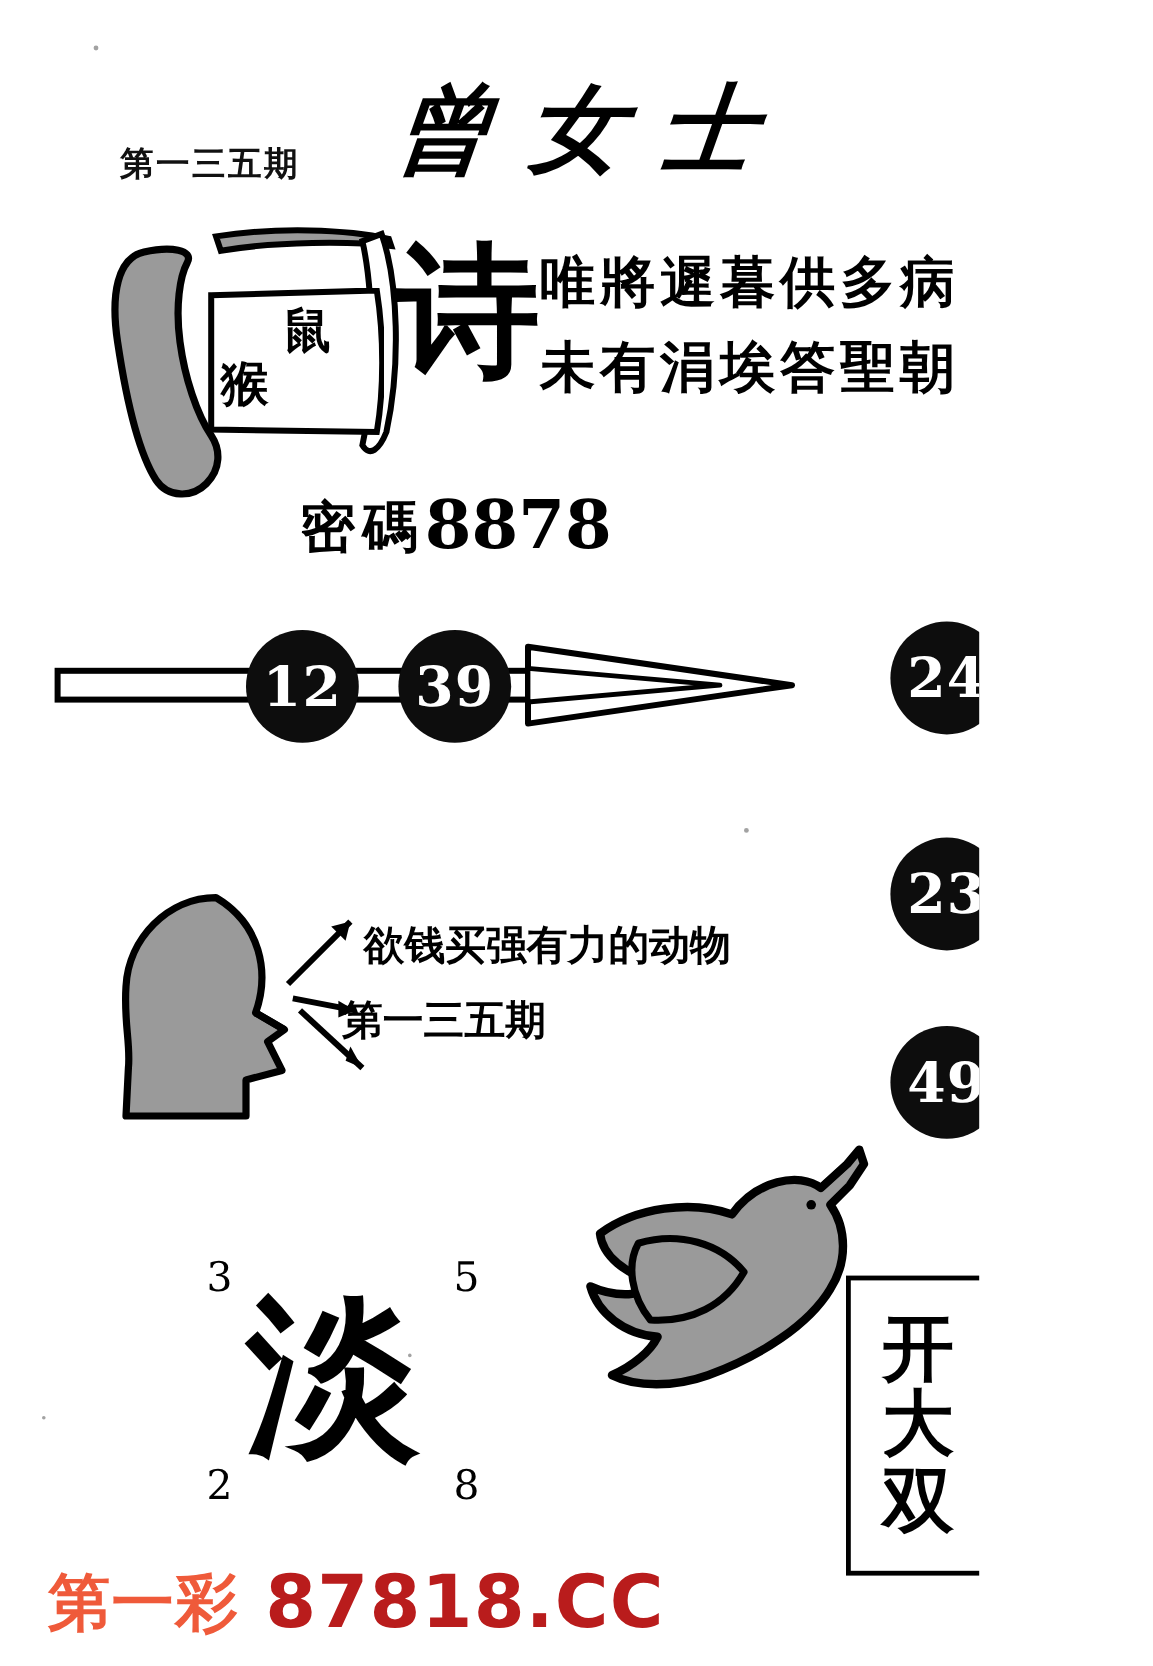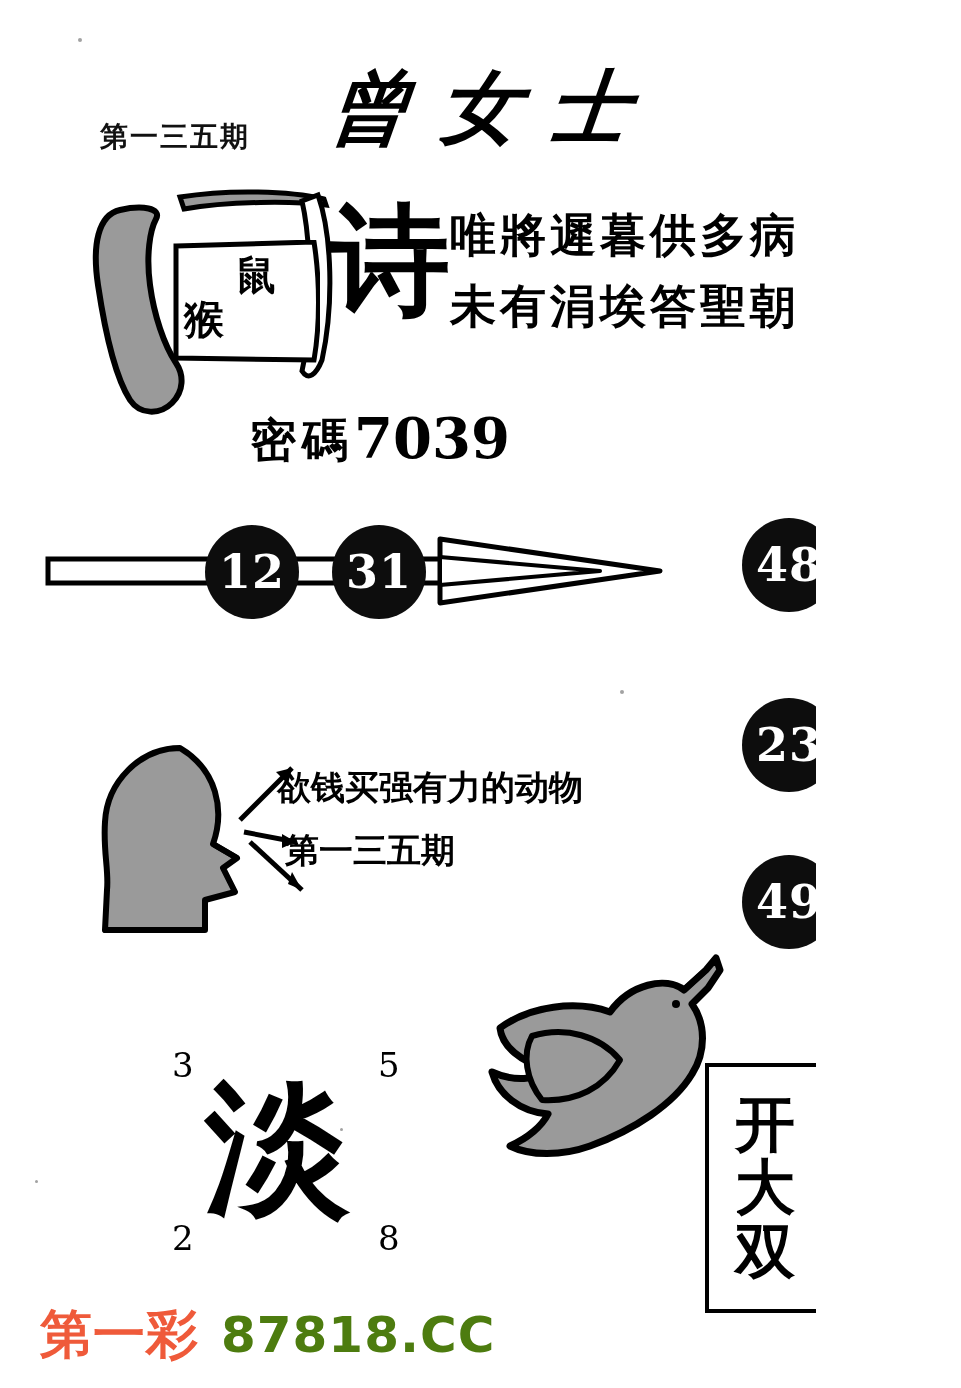"7039" span.password-value { text: 7039 -> 8878 }
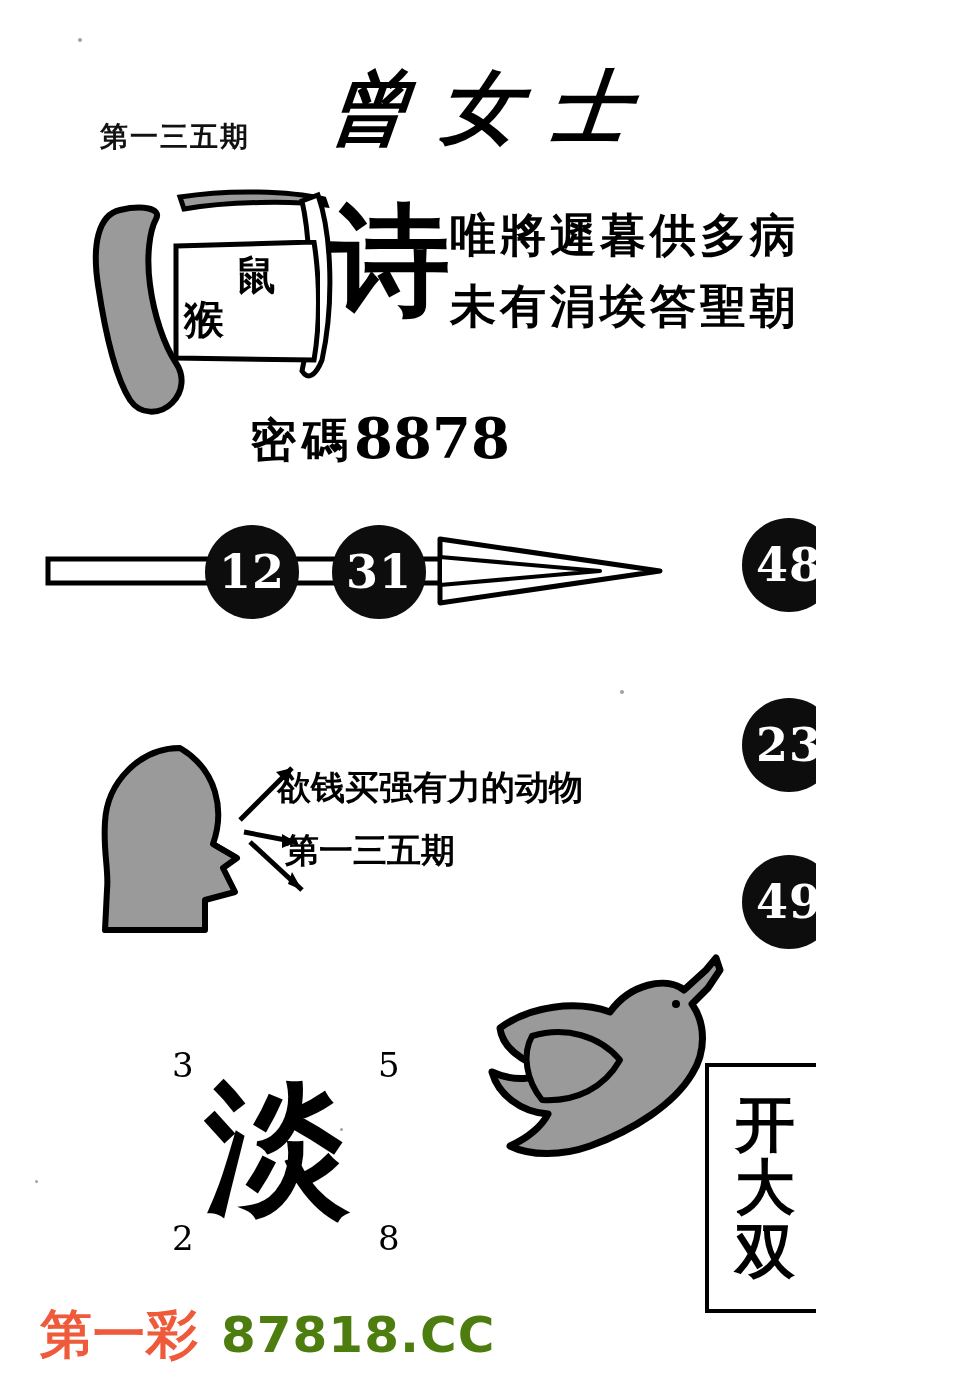"31" div.ball { text: 31 -> 39 }
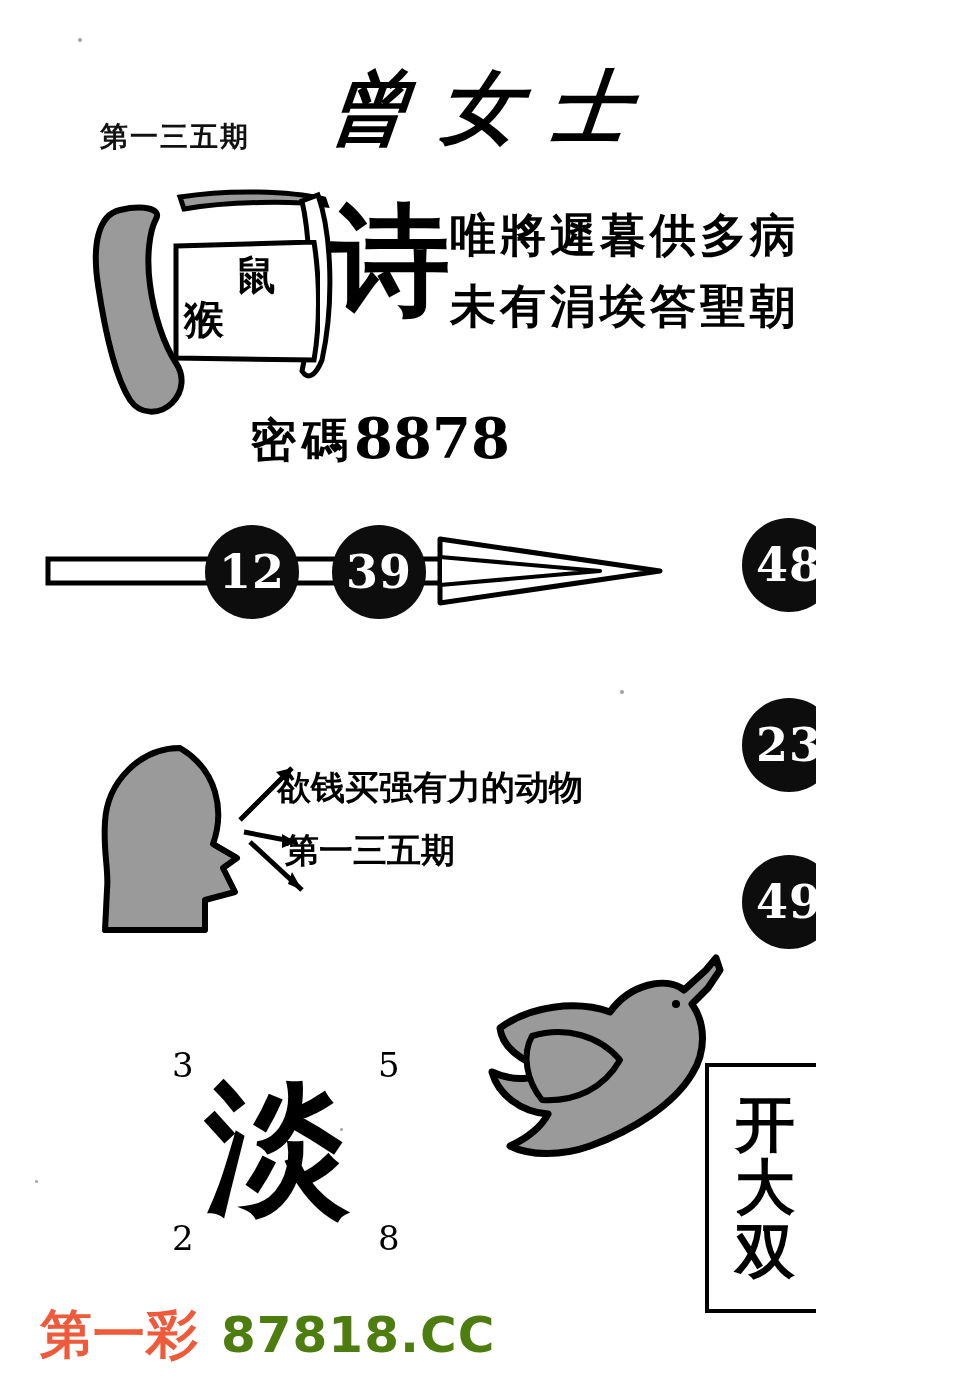"48" div.ball { text: 48 -> 24 }
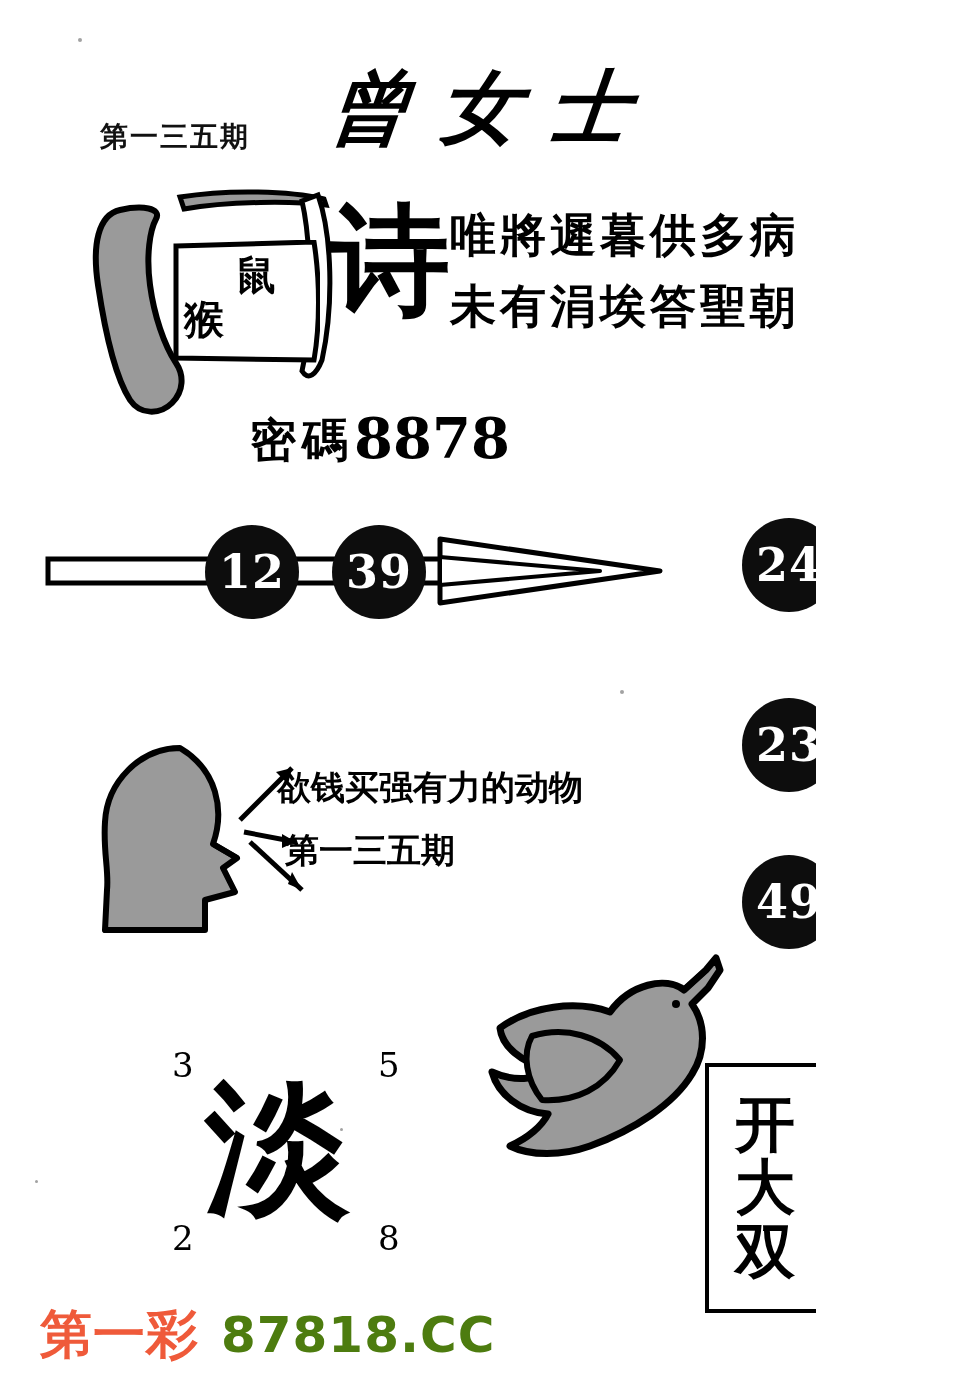"欲钱买强有力的动物" .tip-line-1 { left: 277px -> 303px }
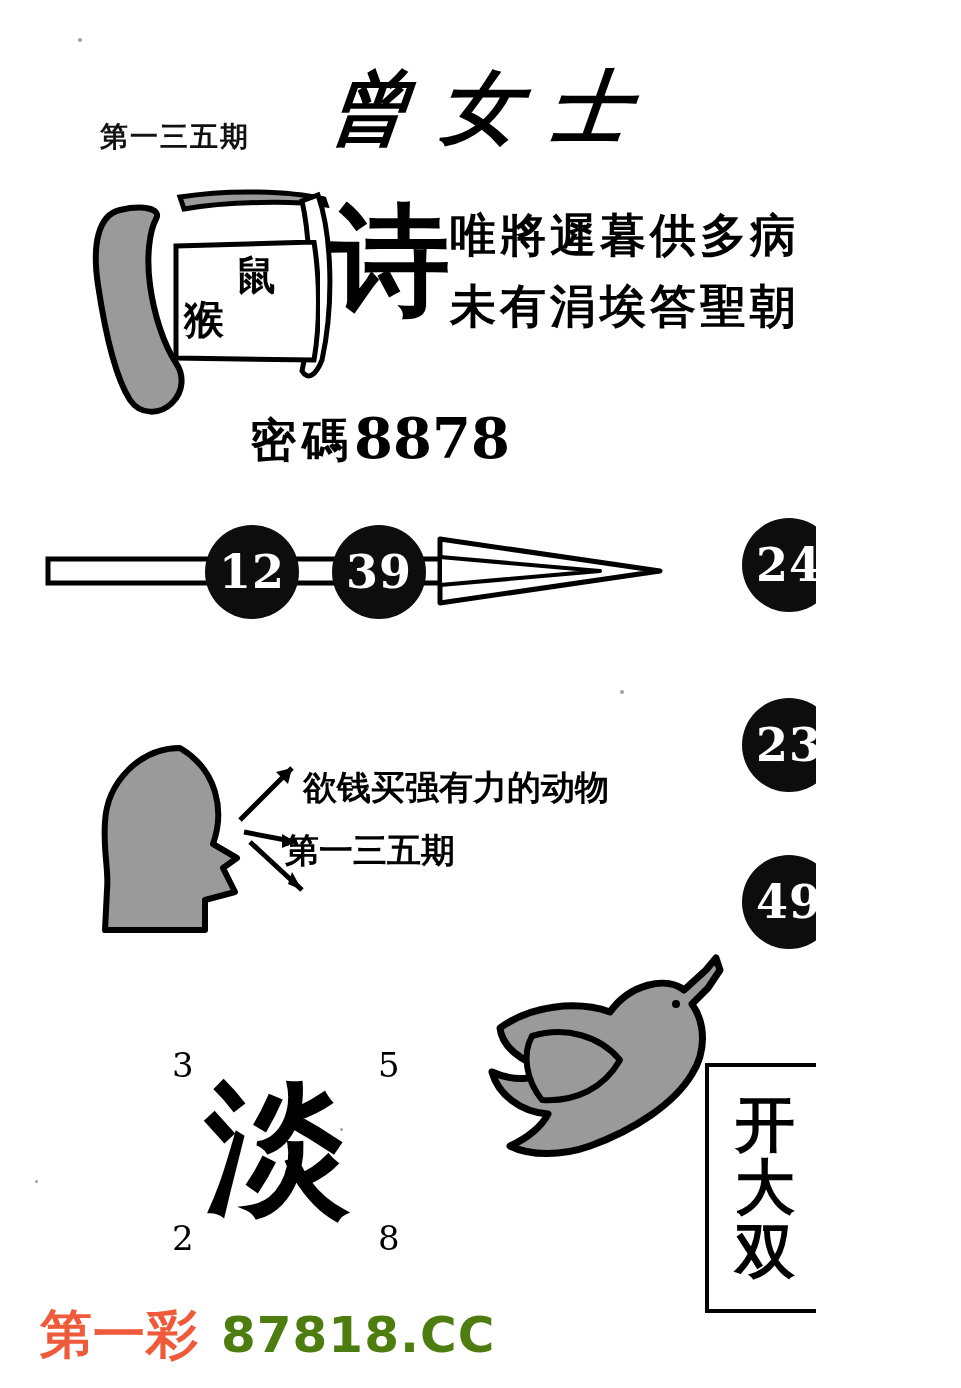"87818.CC" .footer-site { color: #4d7c0f -> #b91c1c; font-size: 50px -> 61px }
